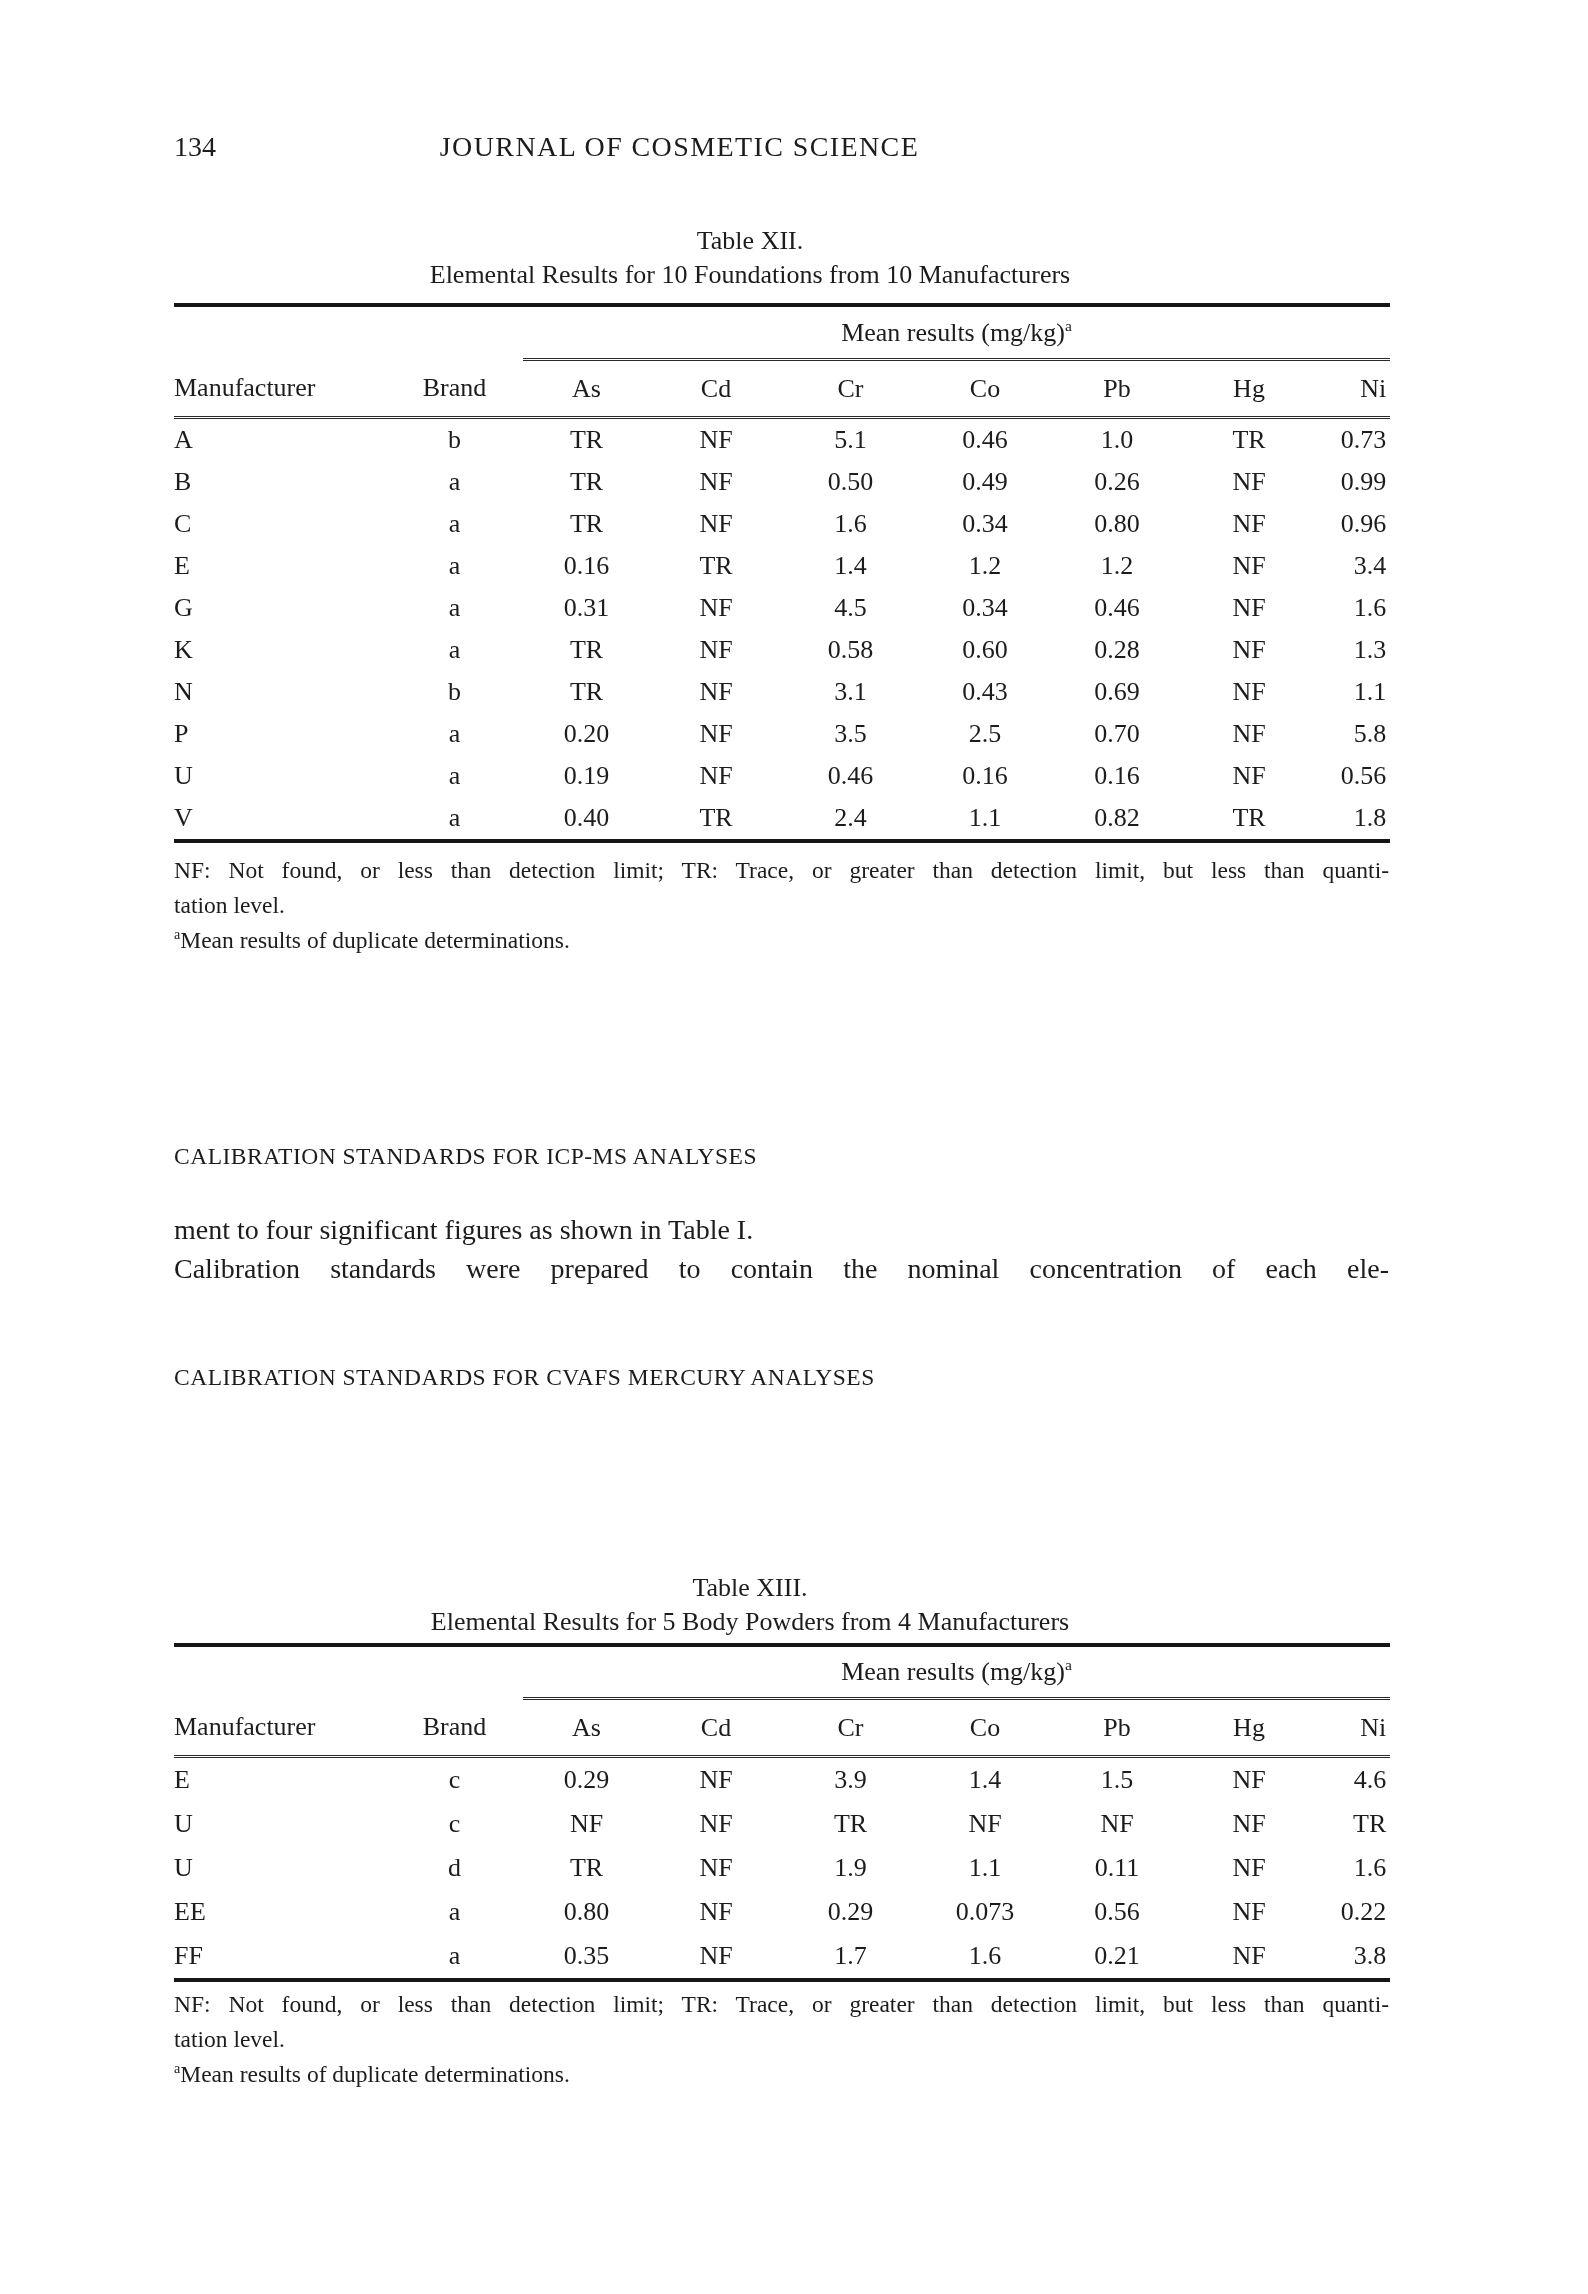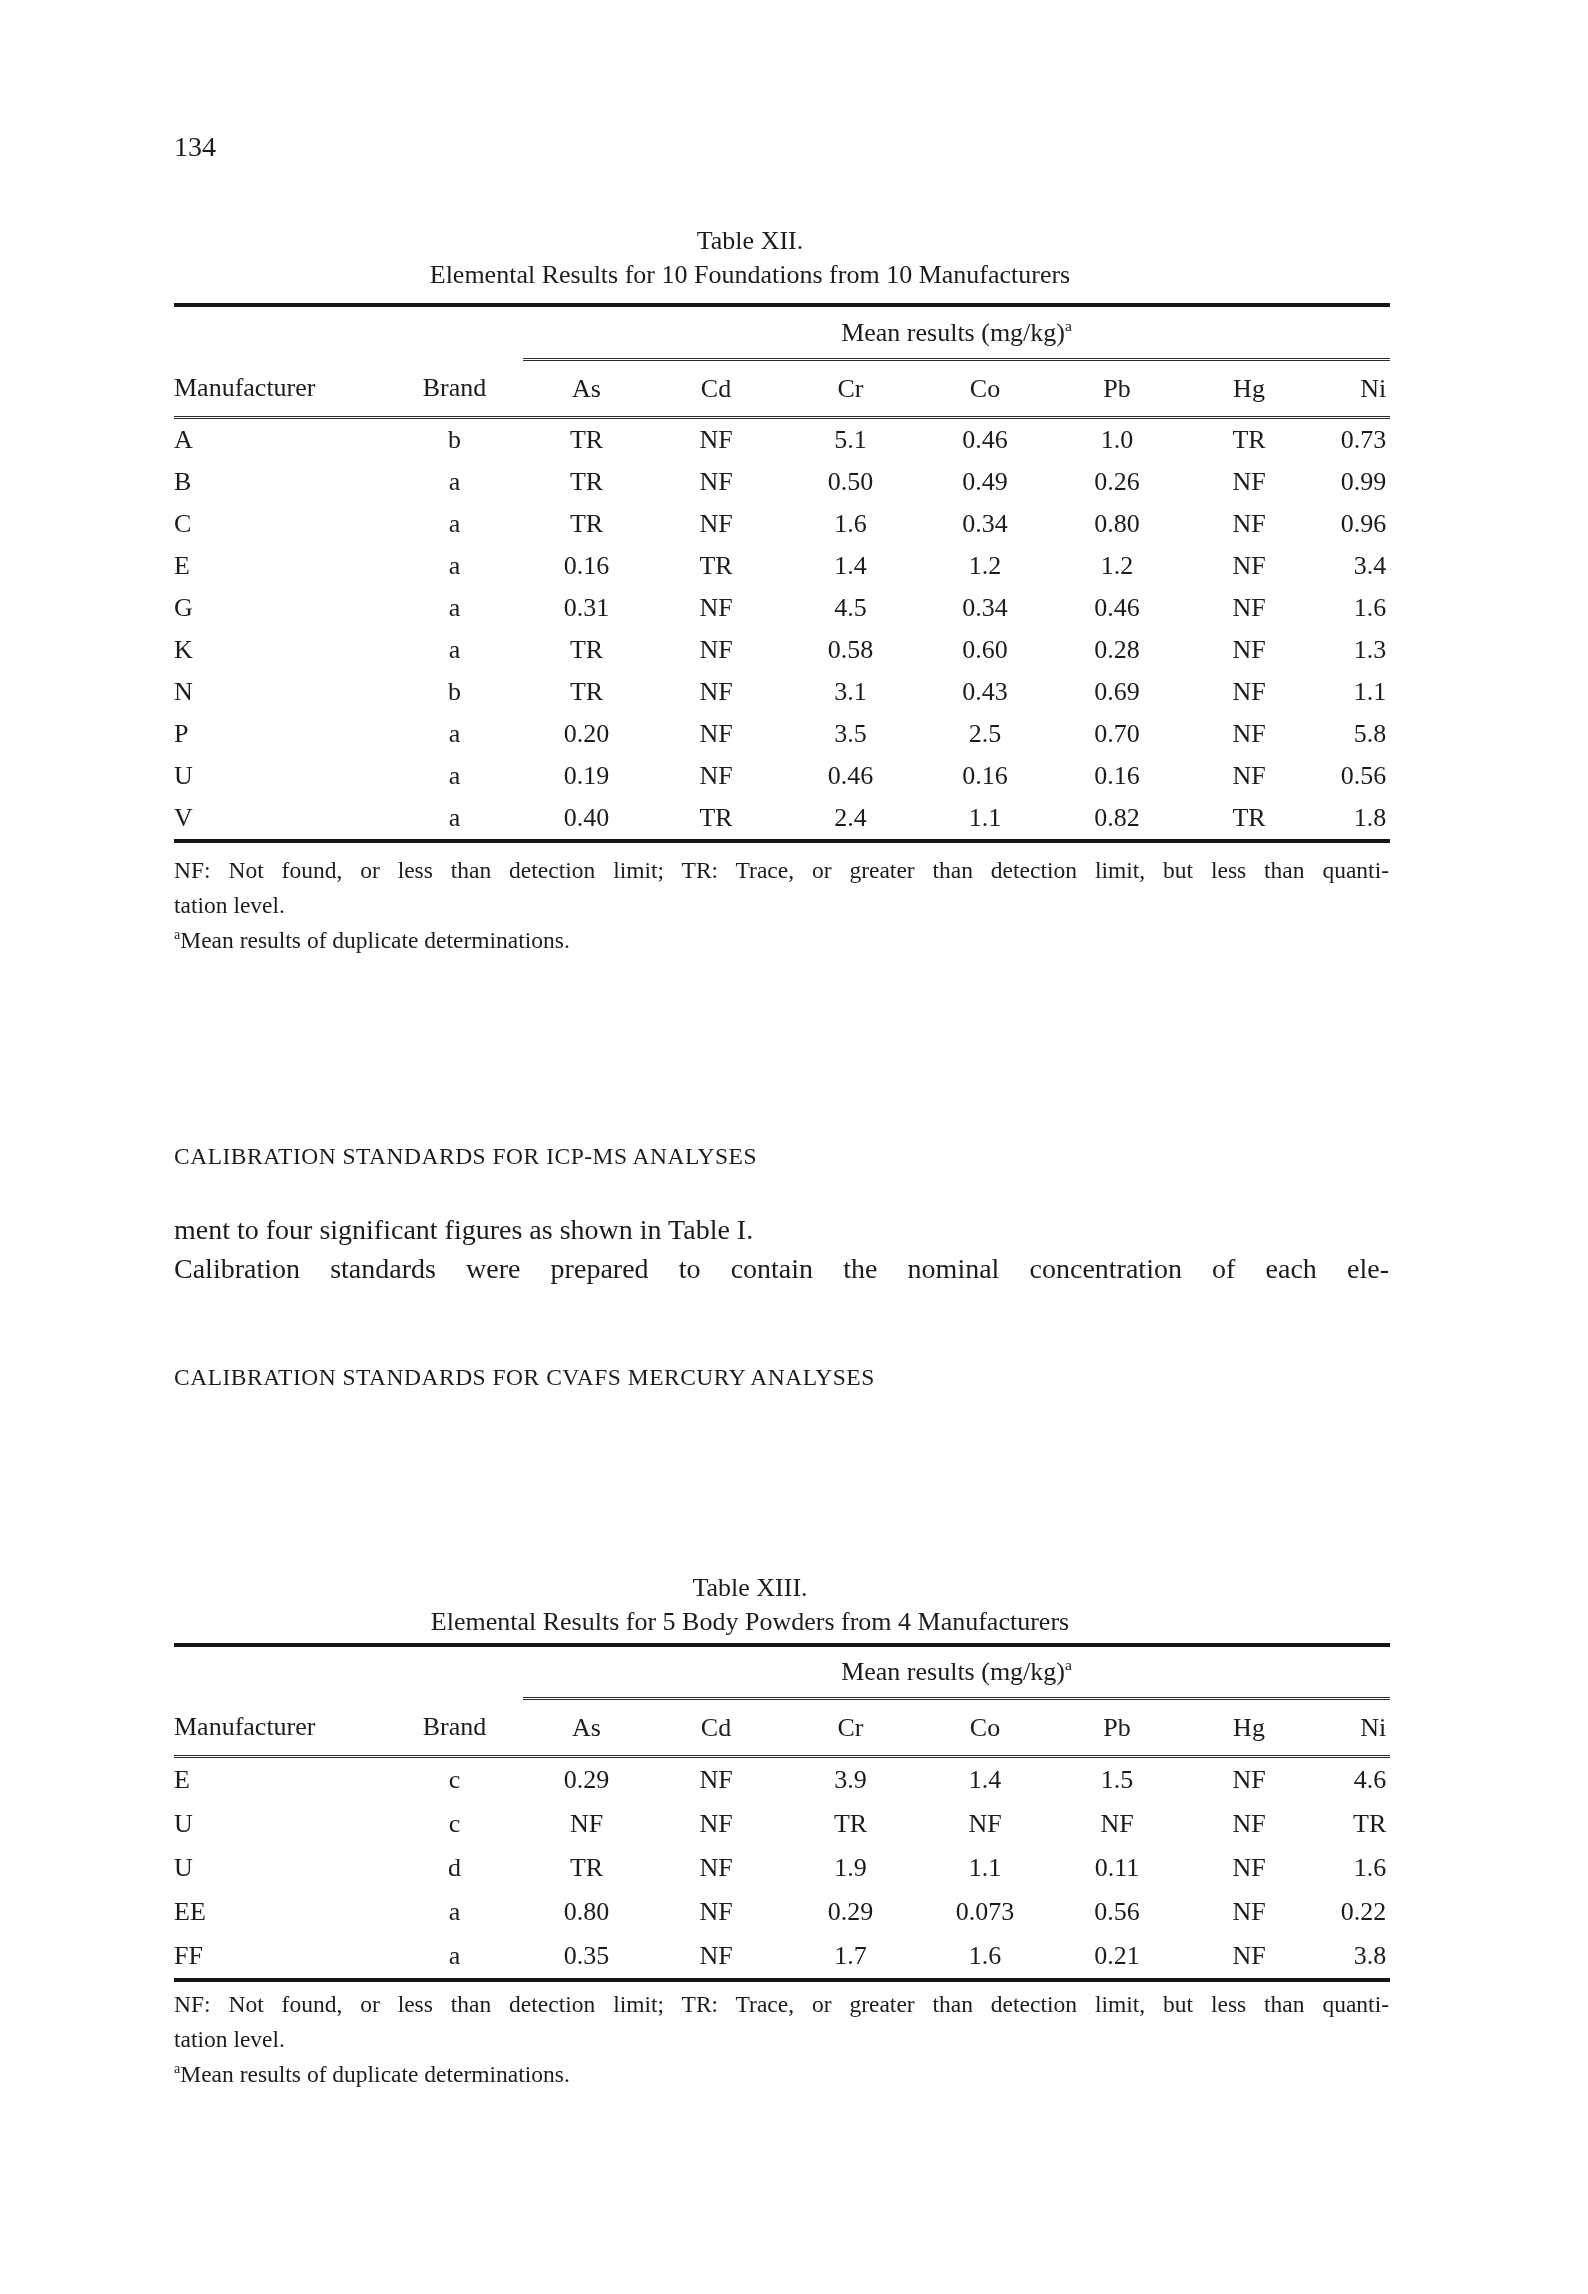"JOURNAL OF COSMETIC SCIENCE" span.journal { html: none -> <span>JOURNAL OF COSMETIC SCIENCE</span> }
